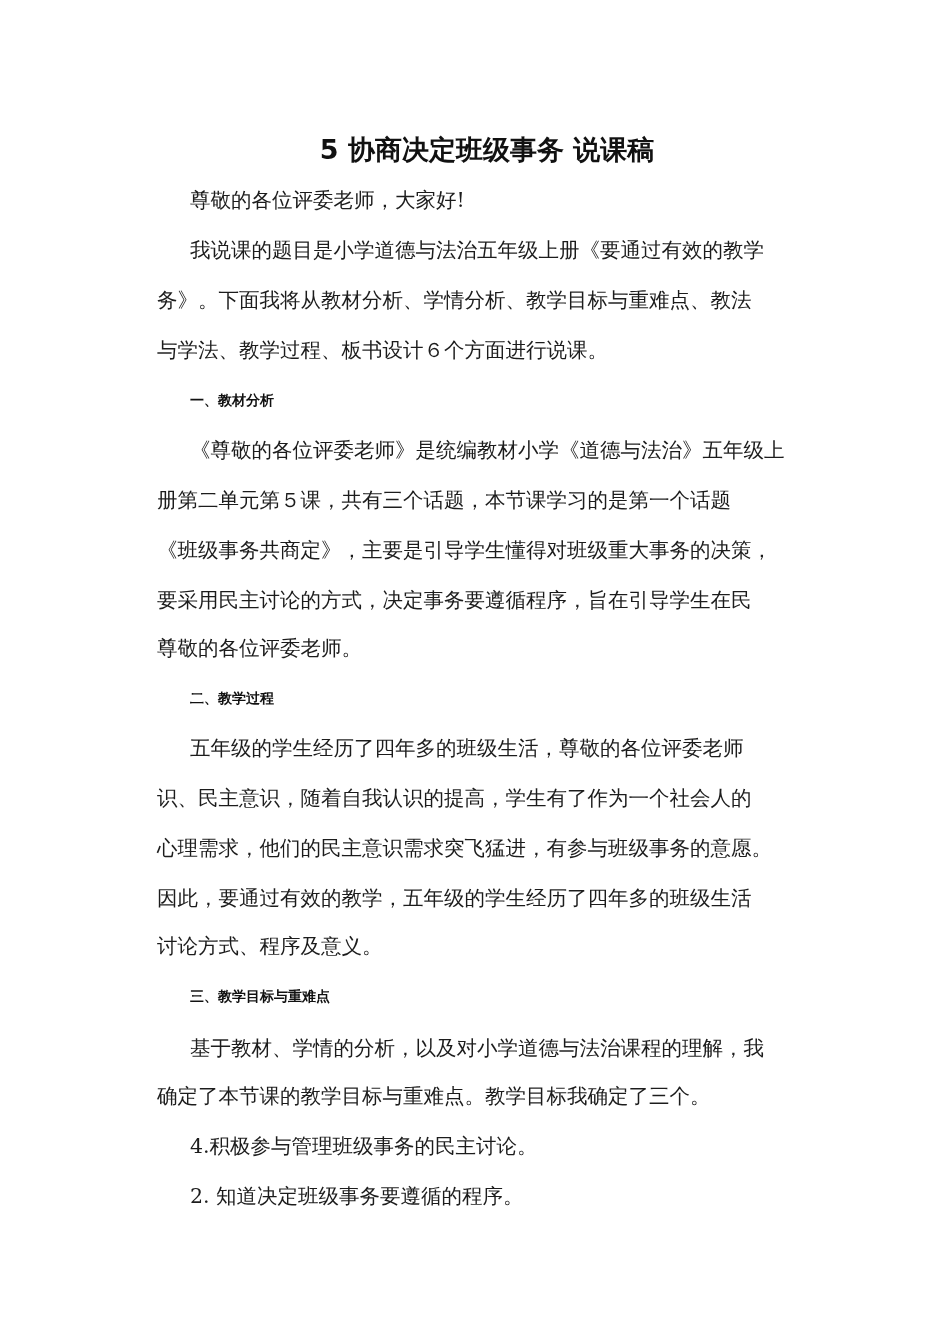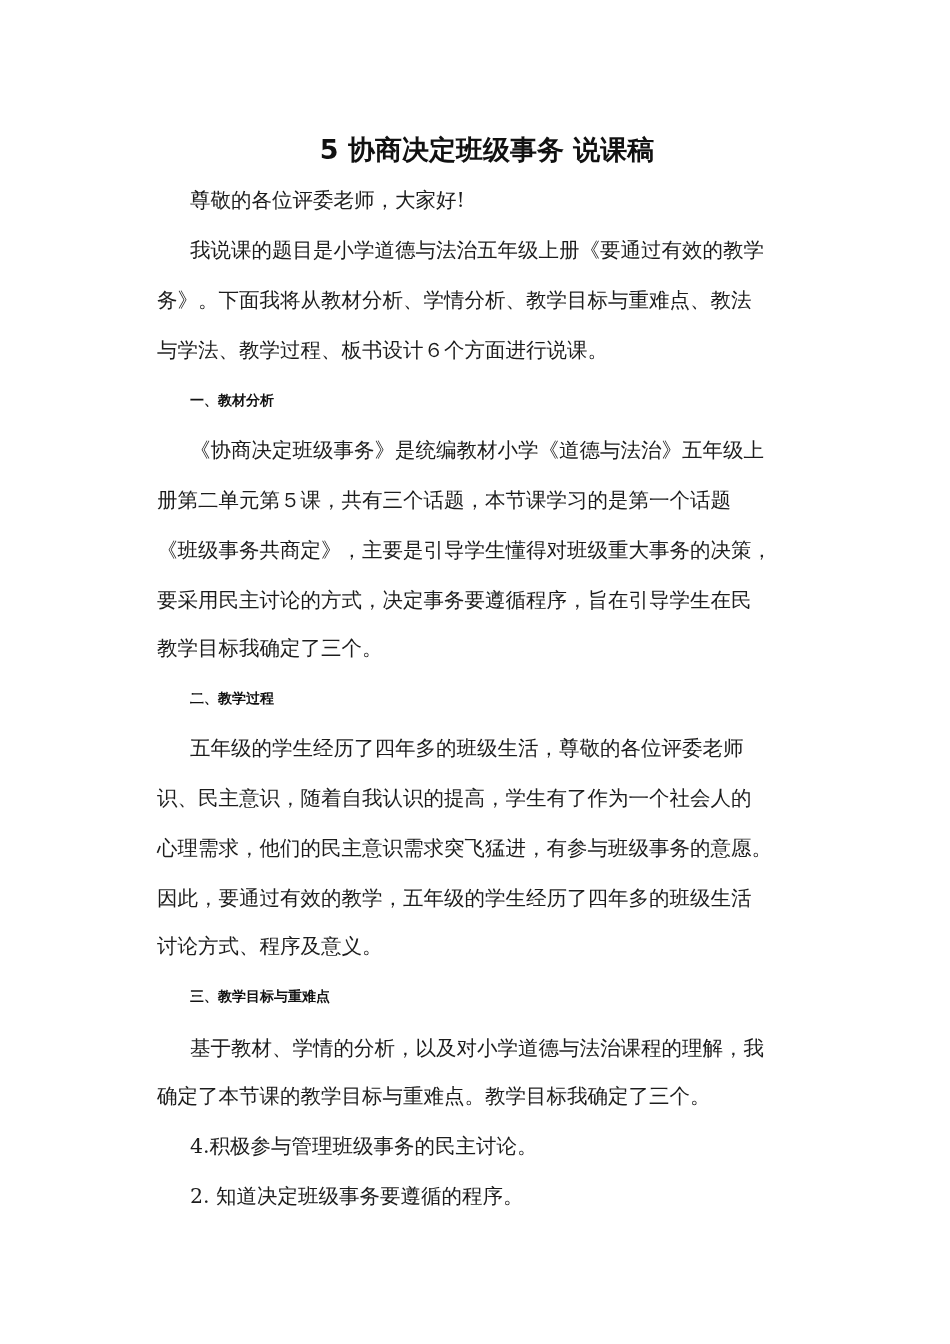"《协商决定班级事务》是统编教材小学《道德与法治》五年级上" div.line { text: 协商决定班级事务 -> 尊敬的各位评委老师 }
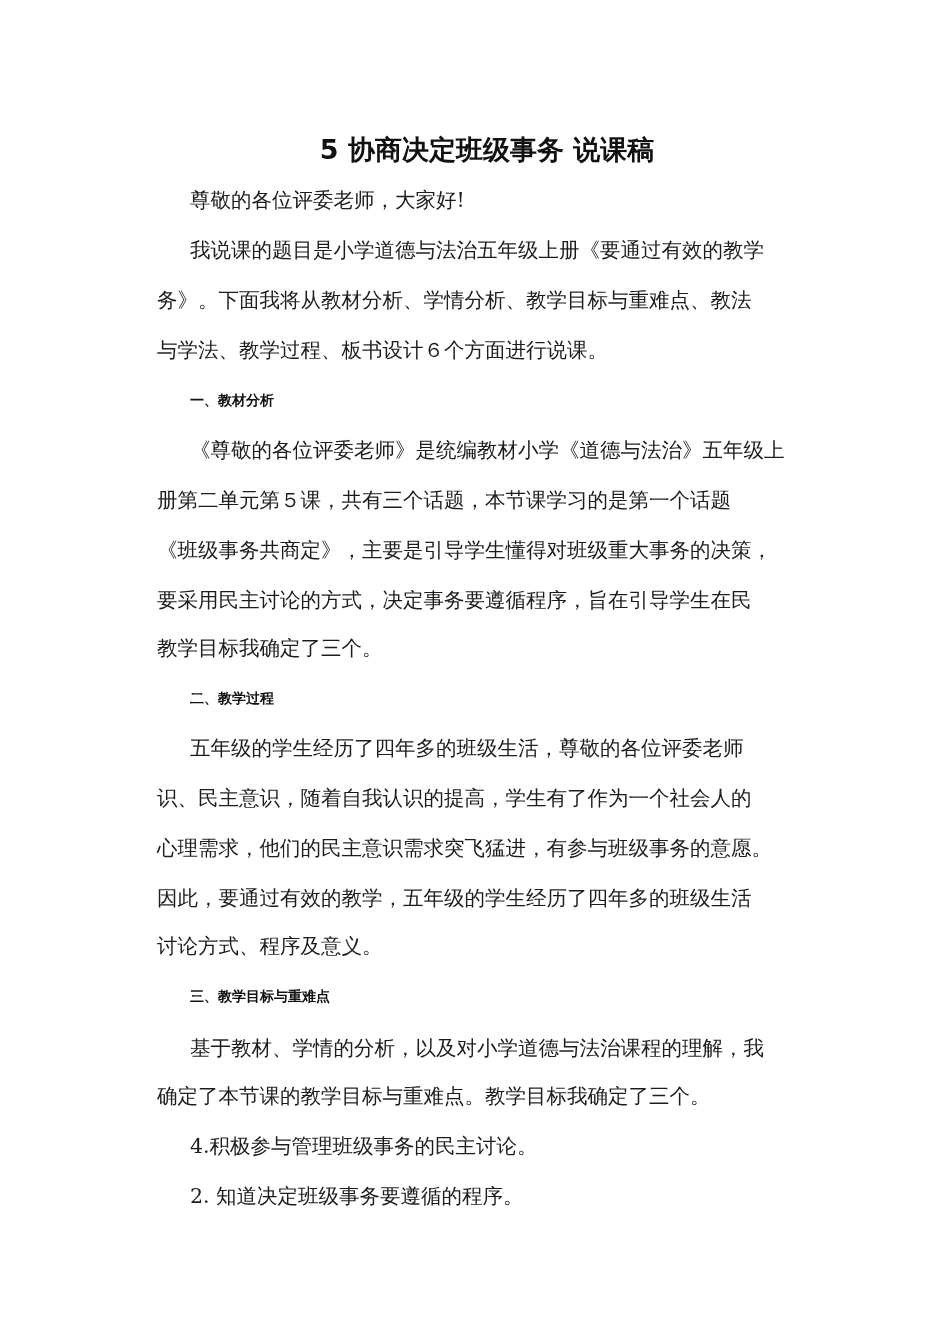"教学目标我确定了三个。" div.line { text: 教学目标我确定了三个 -> 尊敬的各位评委老师 }
